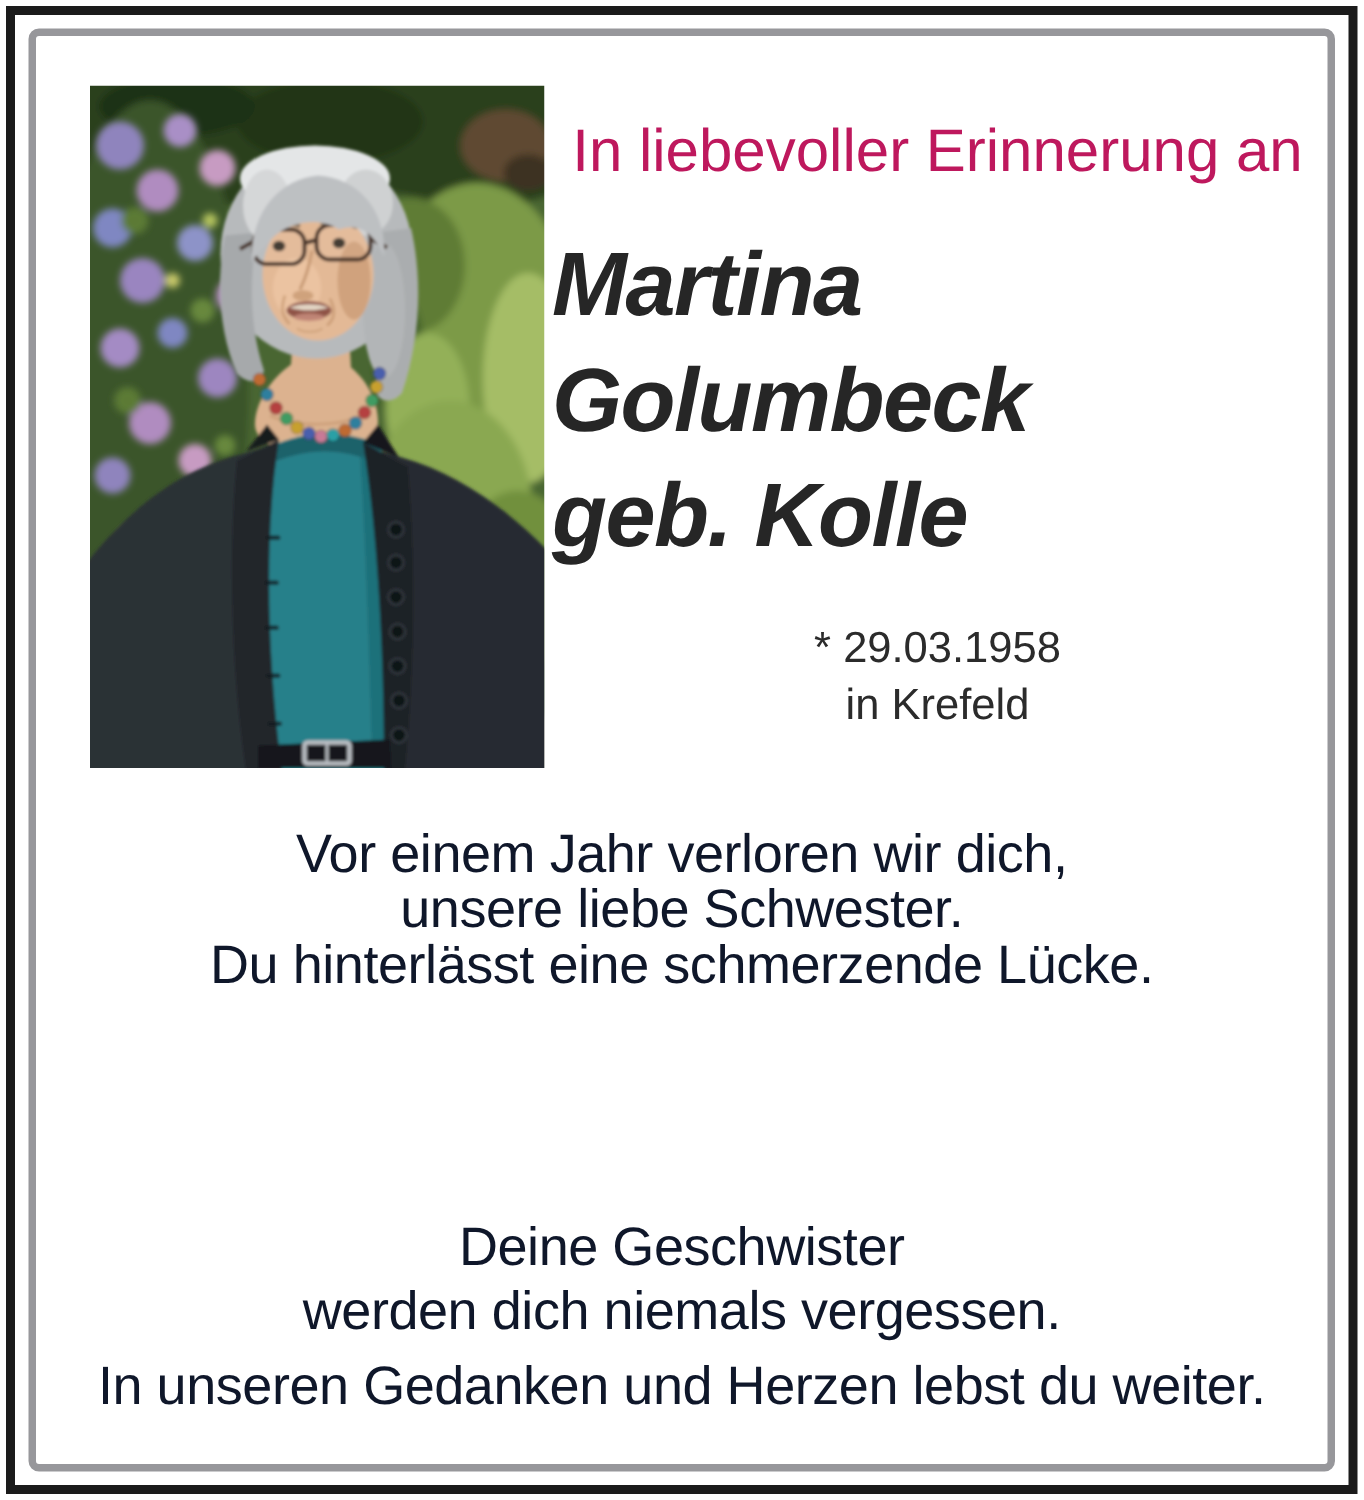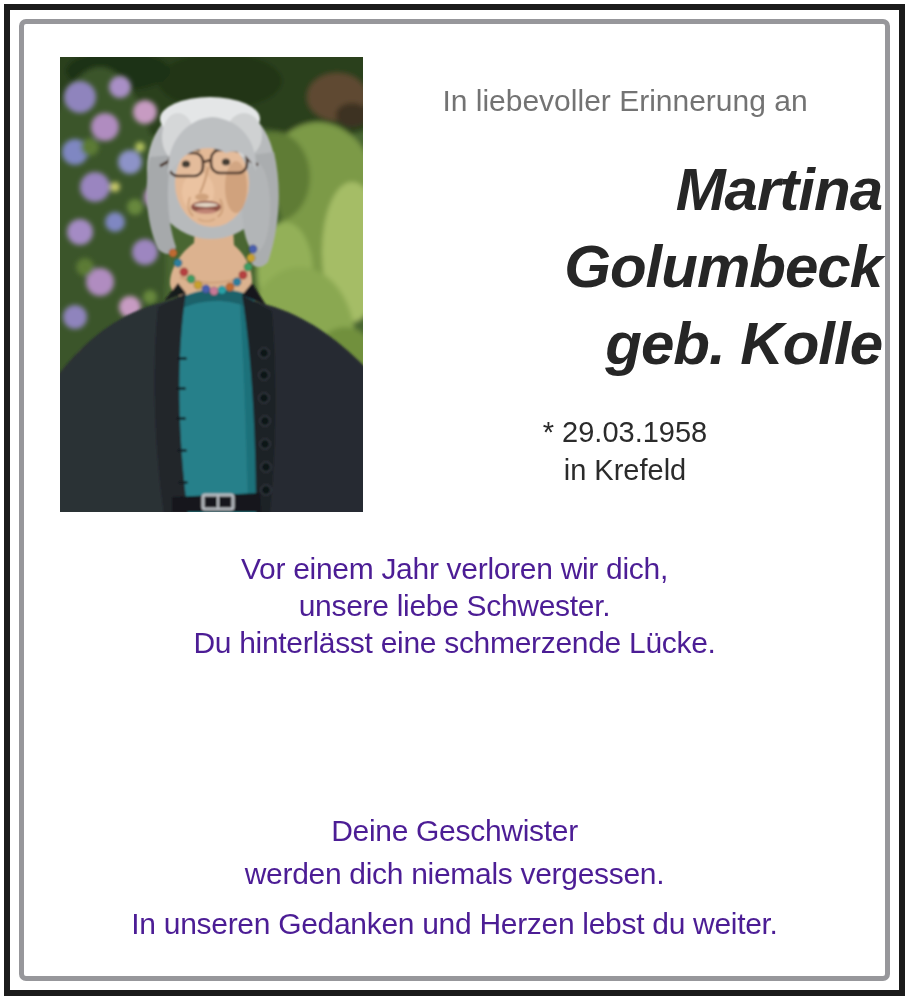"In liebevoller Erinnerung an" .intro { color: #737373 -> #be185d; font-size: 30px -> 40px }
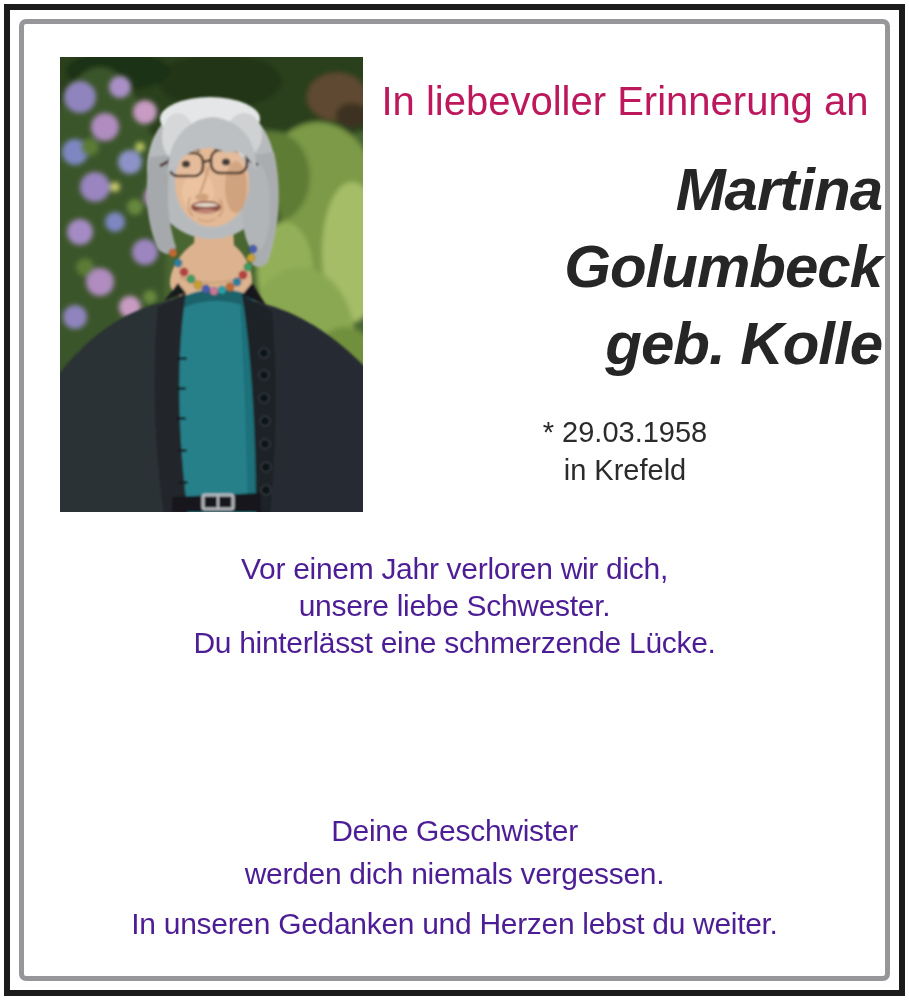"Martina" .name { text-align: right -> left }
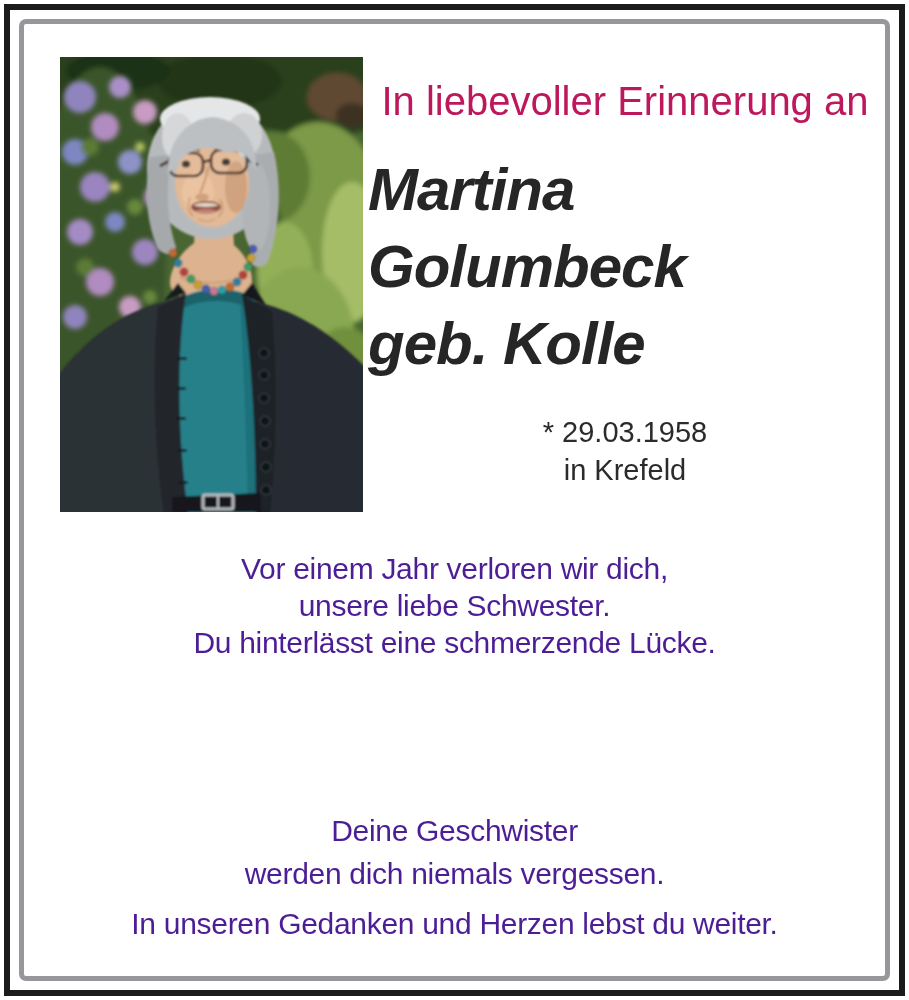"Vor einem Jahr verloren wir" .para { color: #4c1d95 -> #0f172a; font-size: 30px -> 36px }
